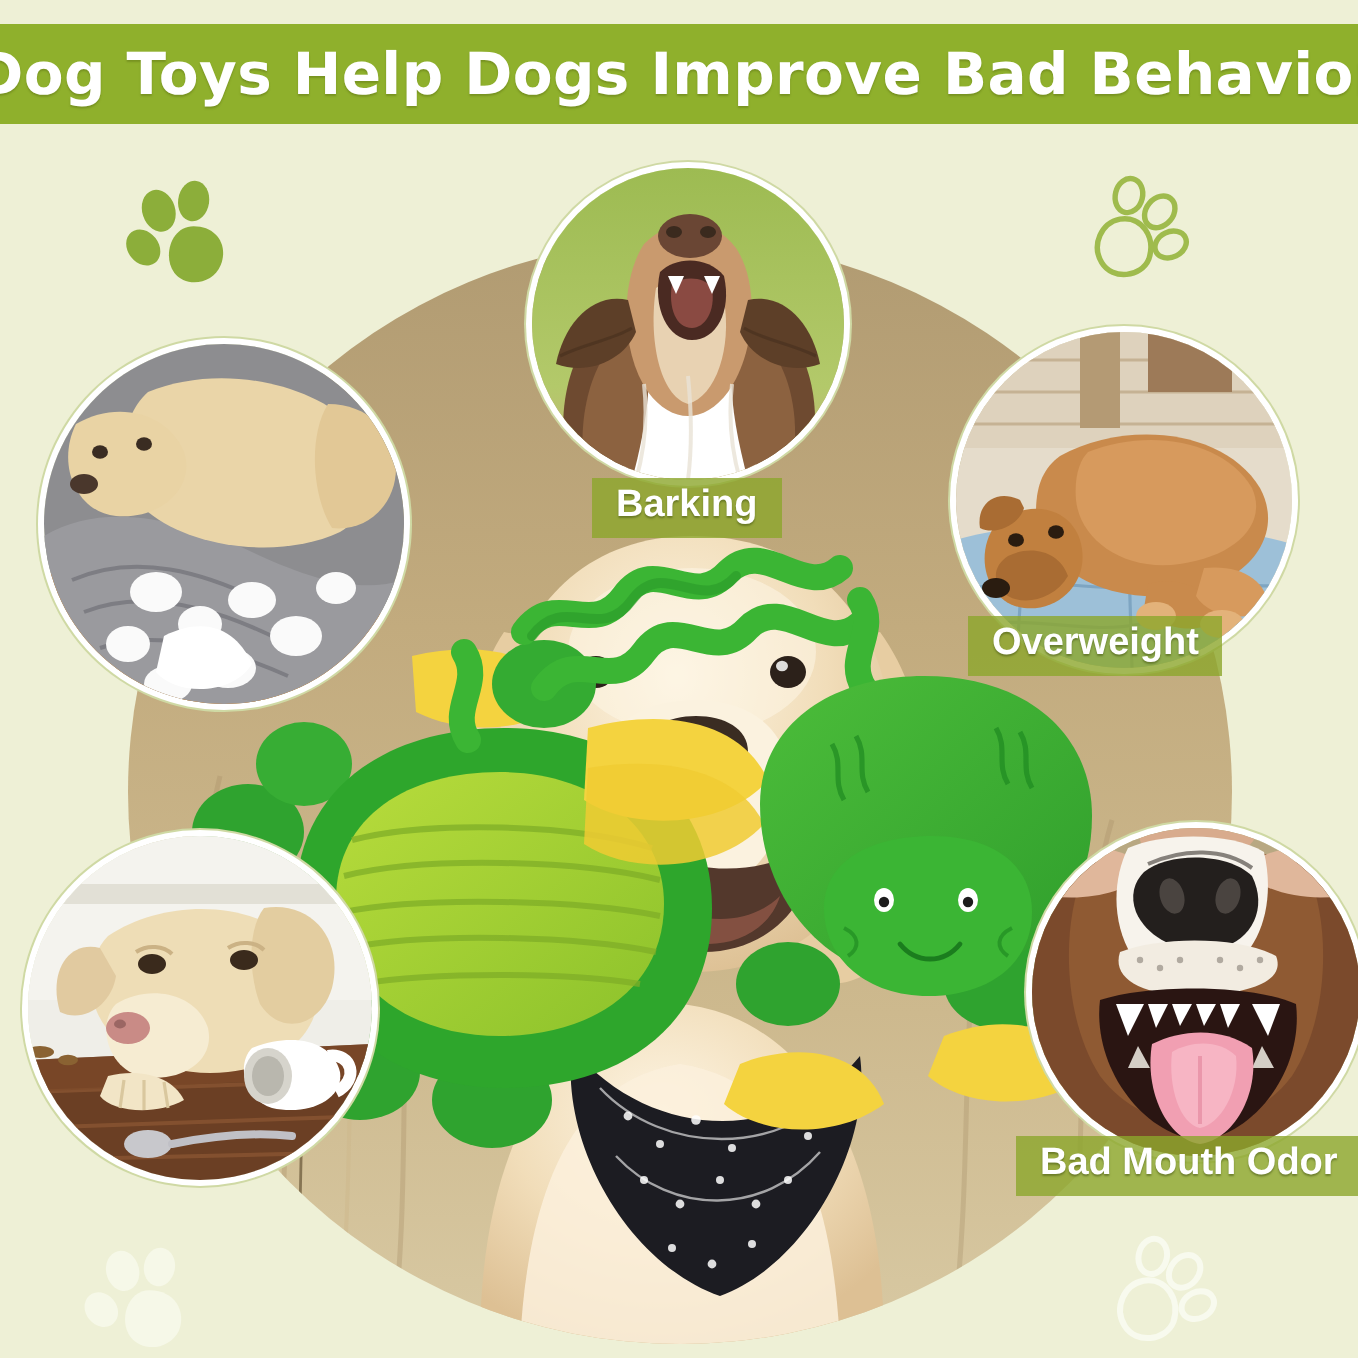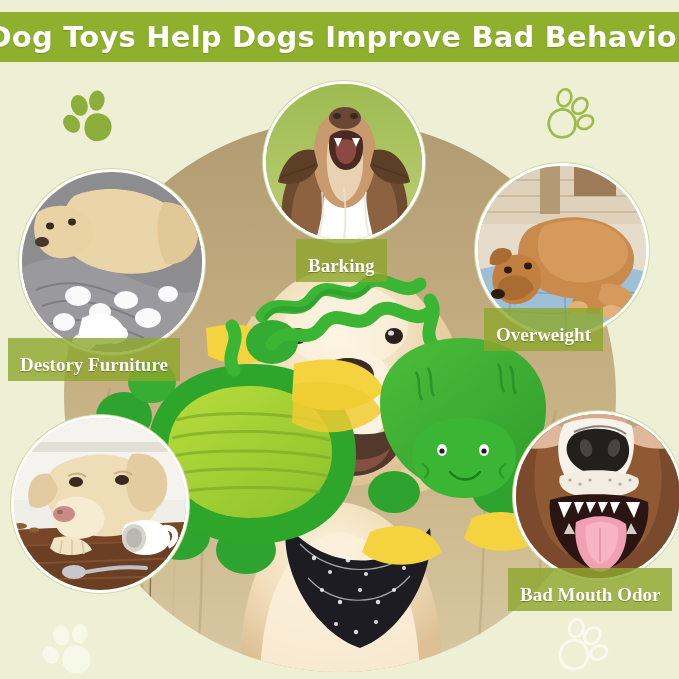"Barking" .label { font-family: Liberation Serif, serif -> none; padding: 17px 12px 6px 12px -> 4px 12px 6px 12px }
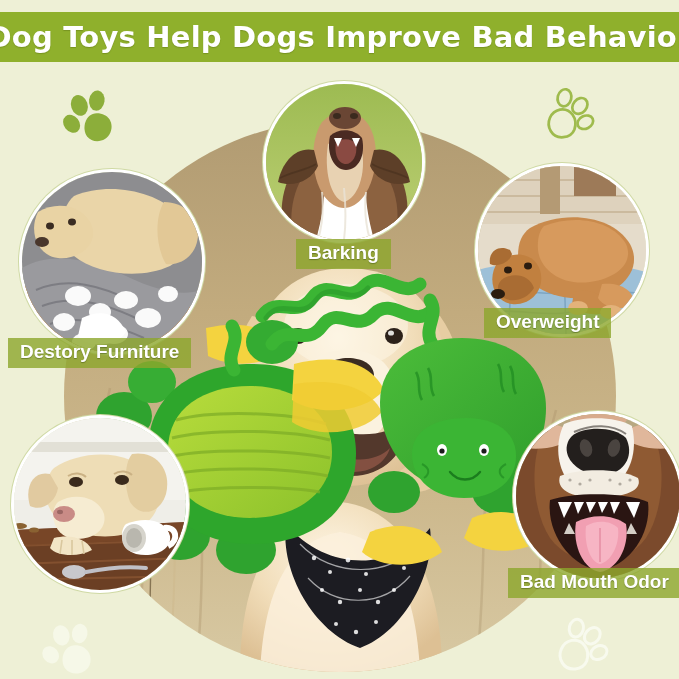"Destory Furniture" div.label { html: <div>Destory Furniture</div> -> none }
